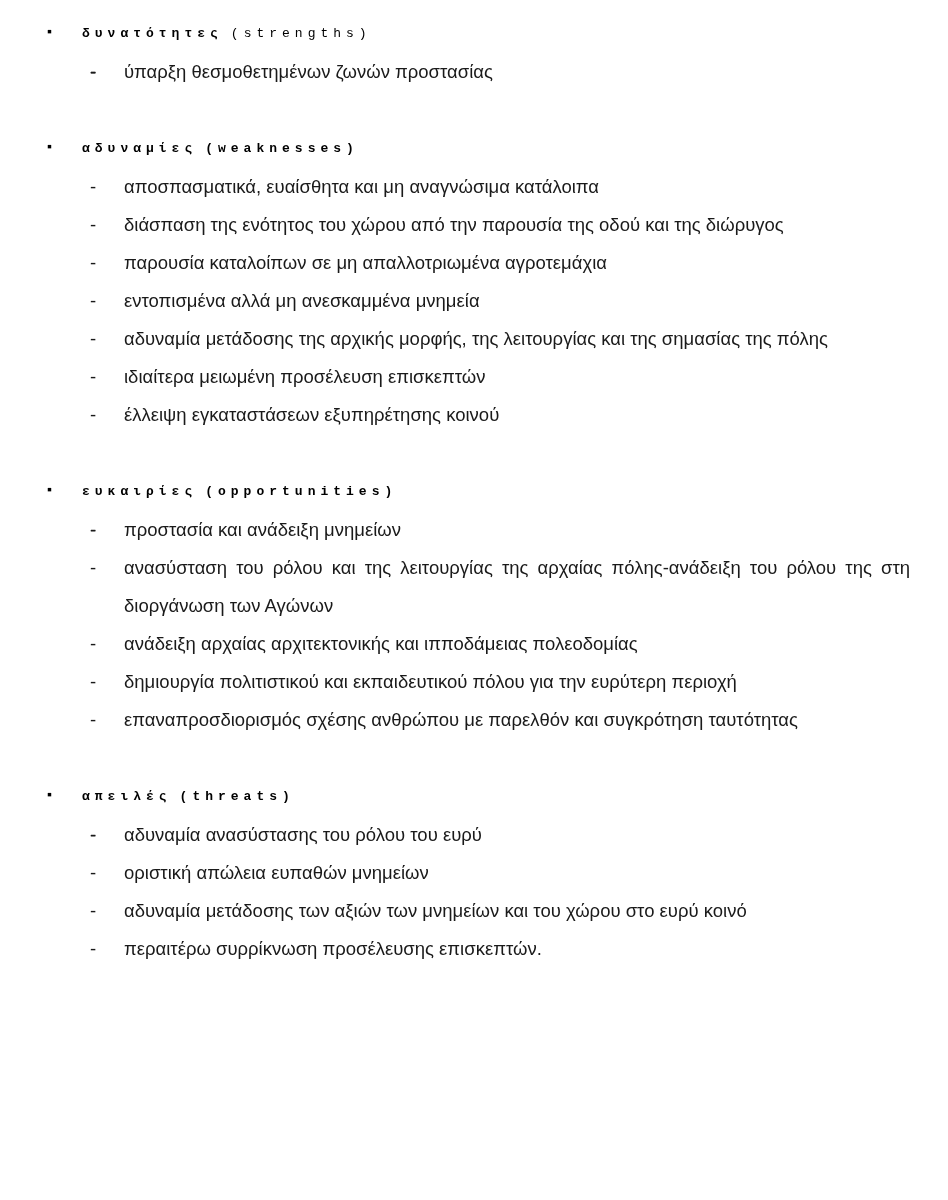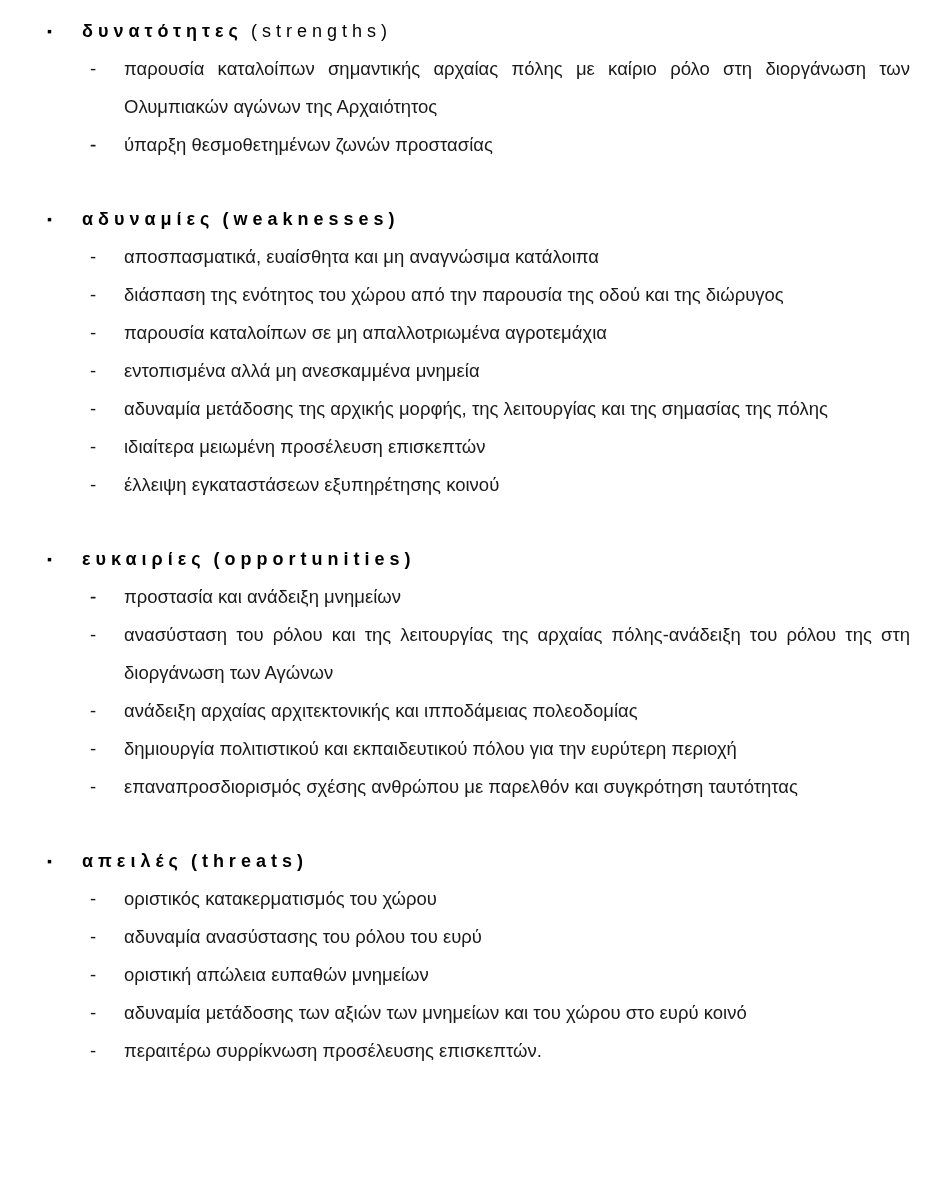"δυνατότητες (strengths)" .heading-text { font-family: none -> Liberation Mono, monospace; font-size: 18px -> 13px }
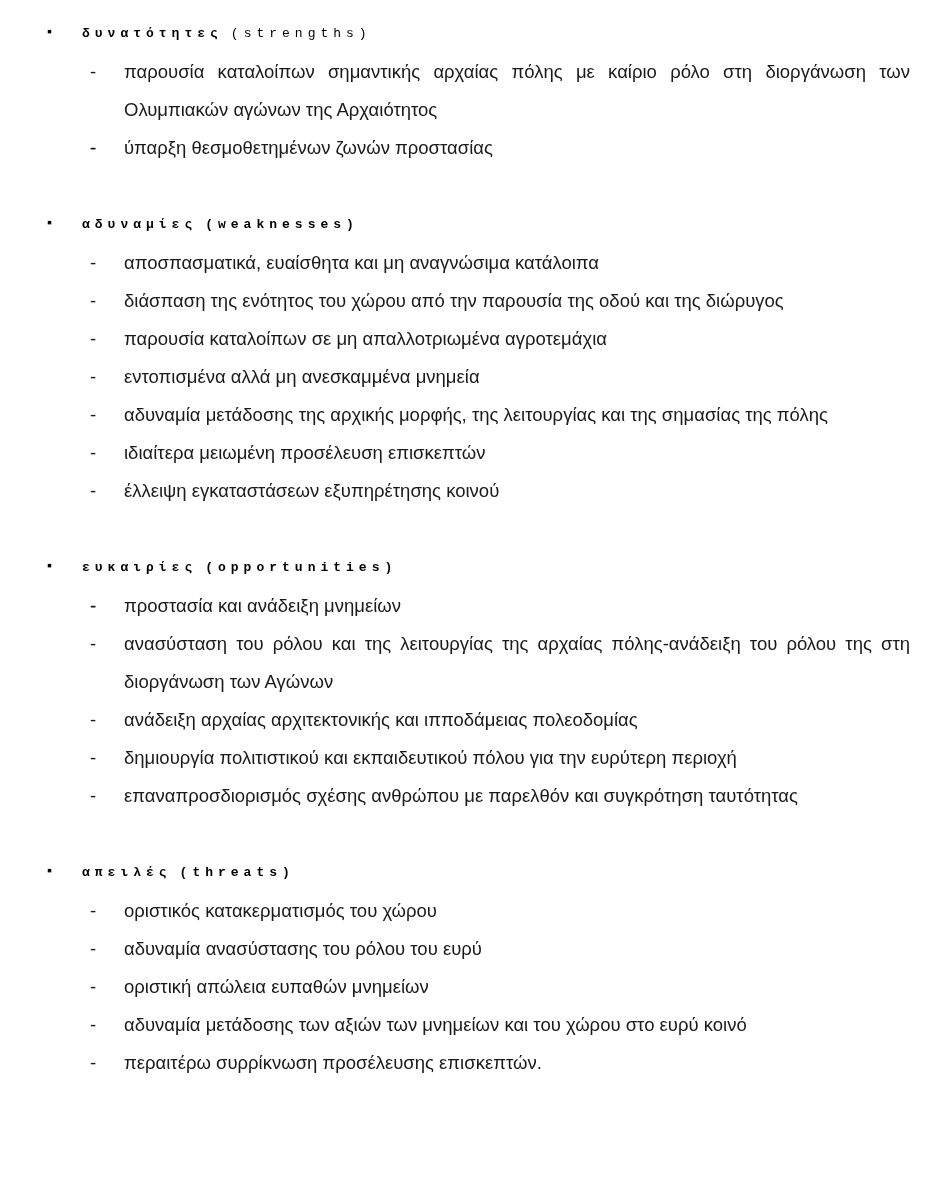"παρουσία καταλοίπων σημαντικής αρχαίας" span.item-text { html: <span>παρουσία καταλοίπων σημαντικής αρχαίας πόλης με καίριο ρόλο στη διοργάνωση των Ολυμπιακών αγώνων της Αρχαιότητος</span> -> none }
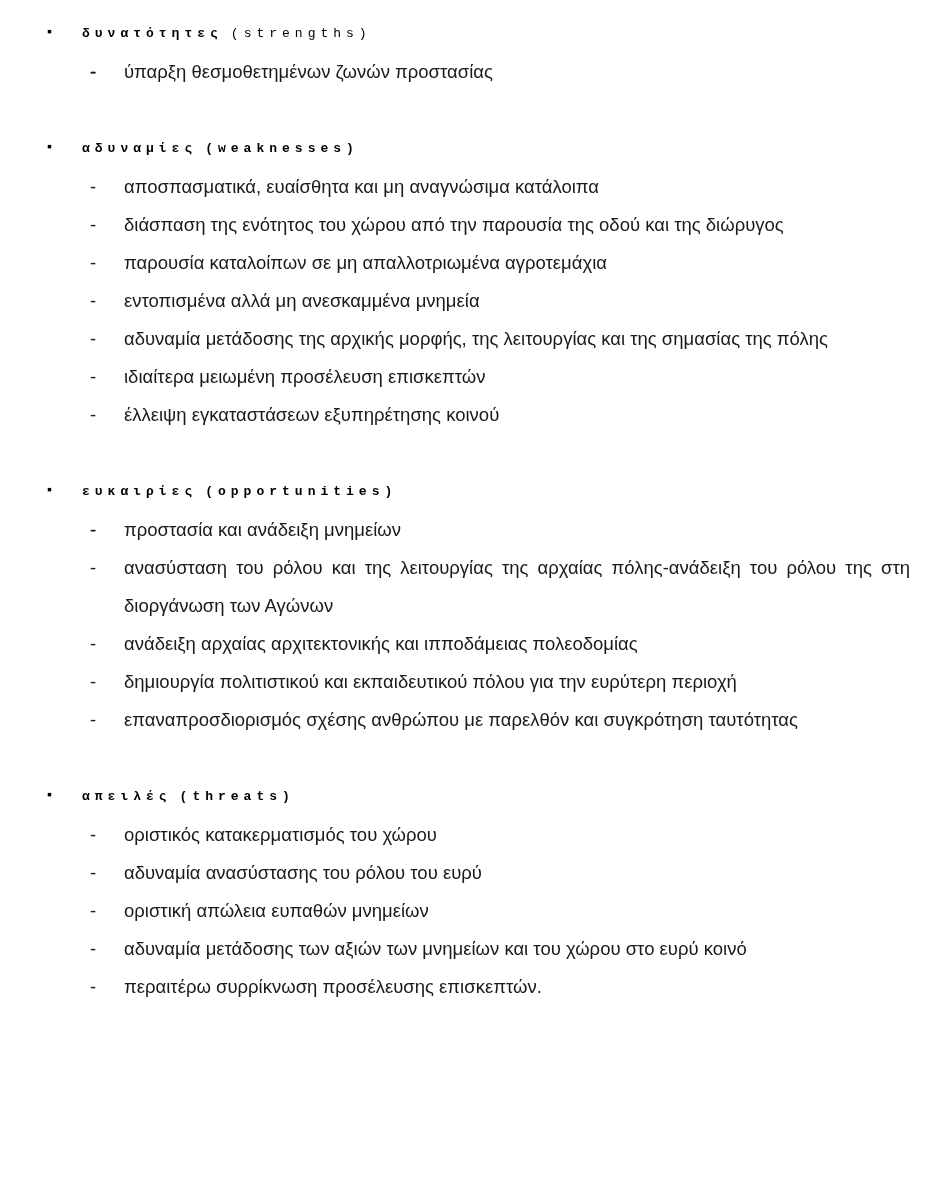"οριστικός κατακερματισμός του χώρου" span.item-text { html: <span>οριστικός κατακερματισμός του χώρου</span> -> none }
